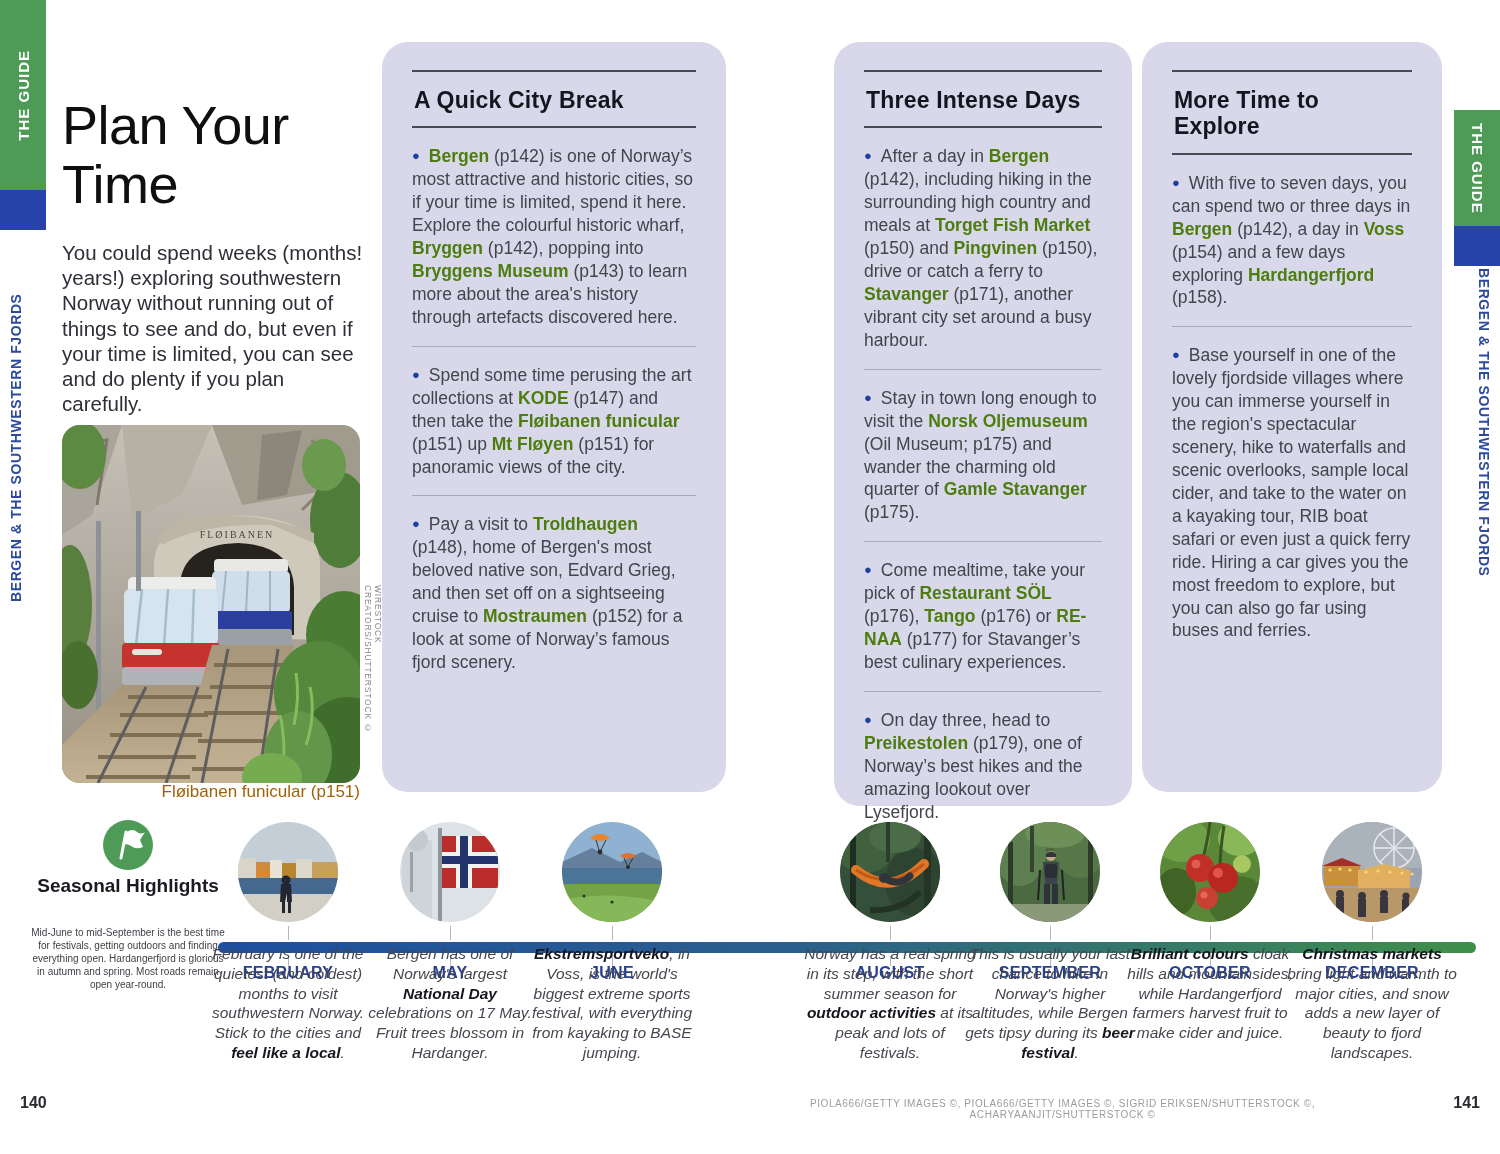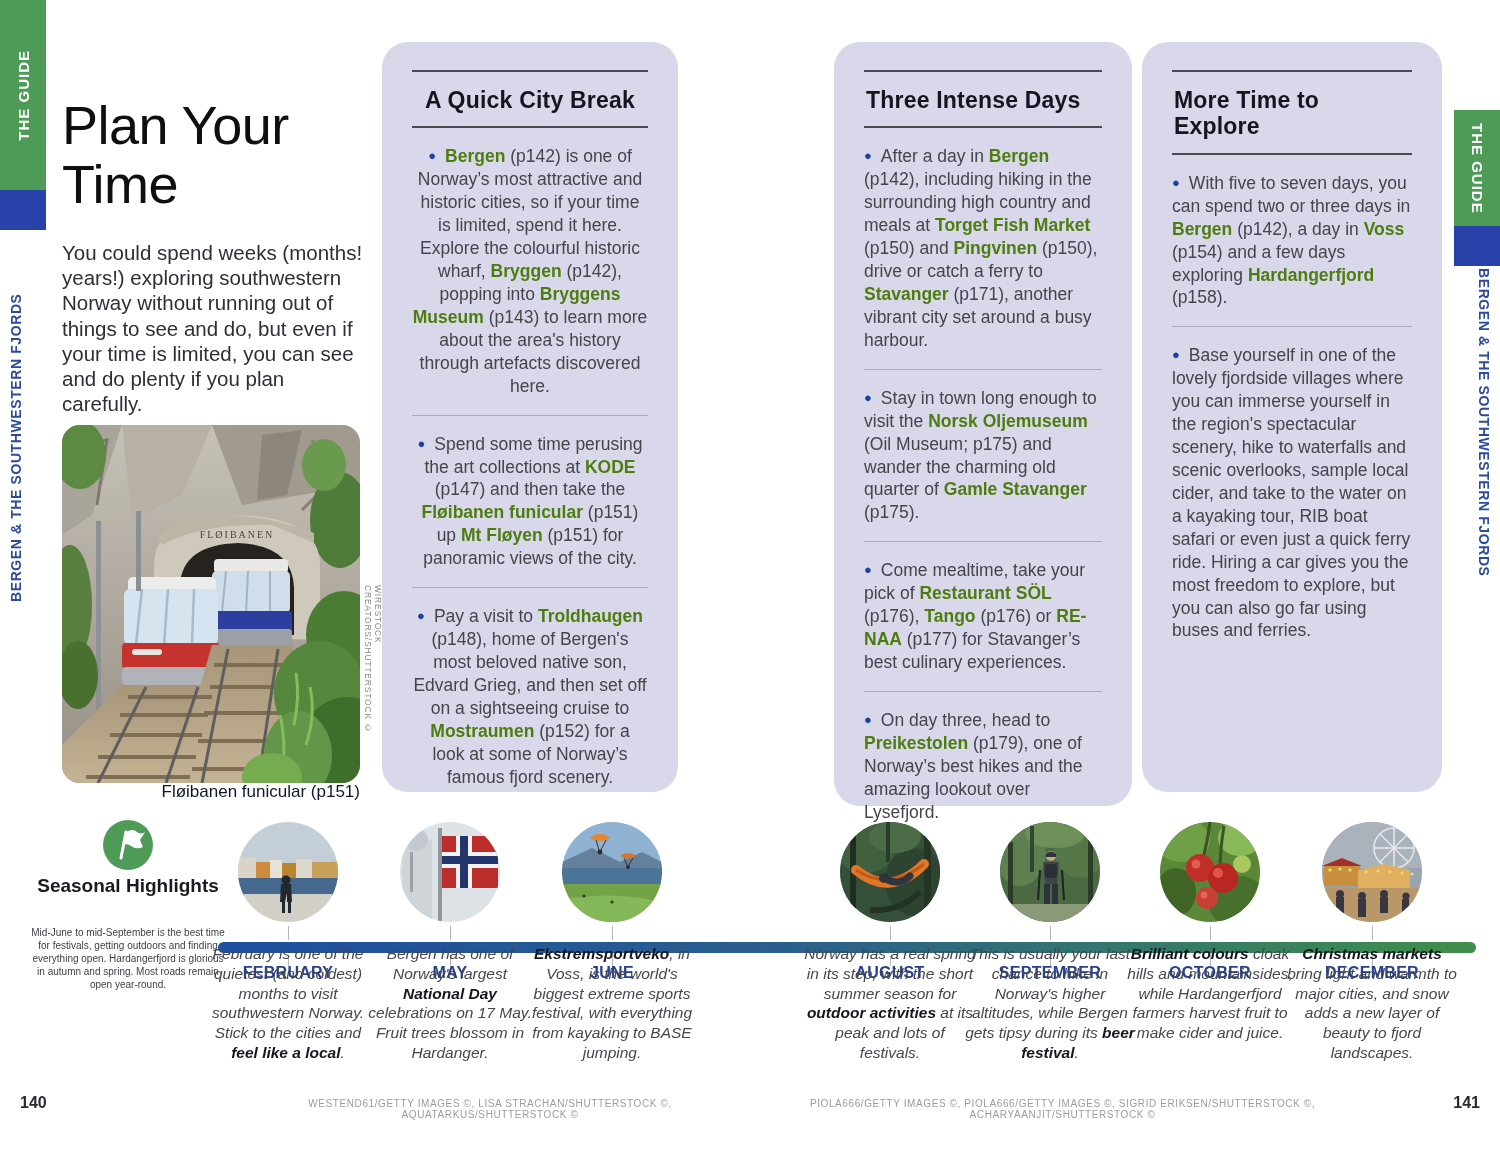"A Quick City Break" .panel1 { text-align: center -> none; width: 296px -> 344px }
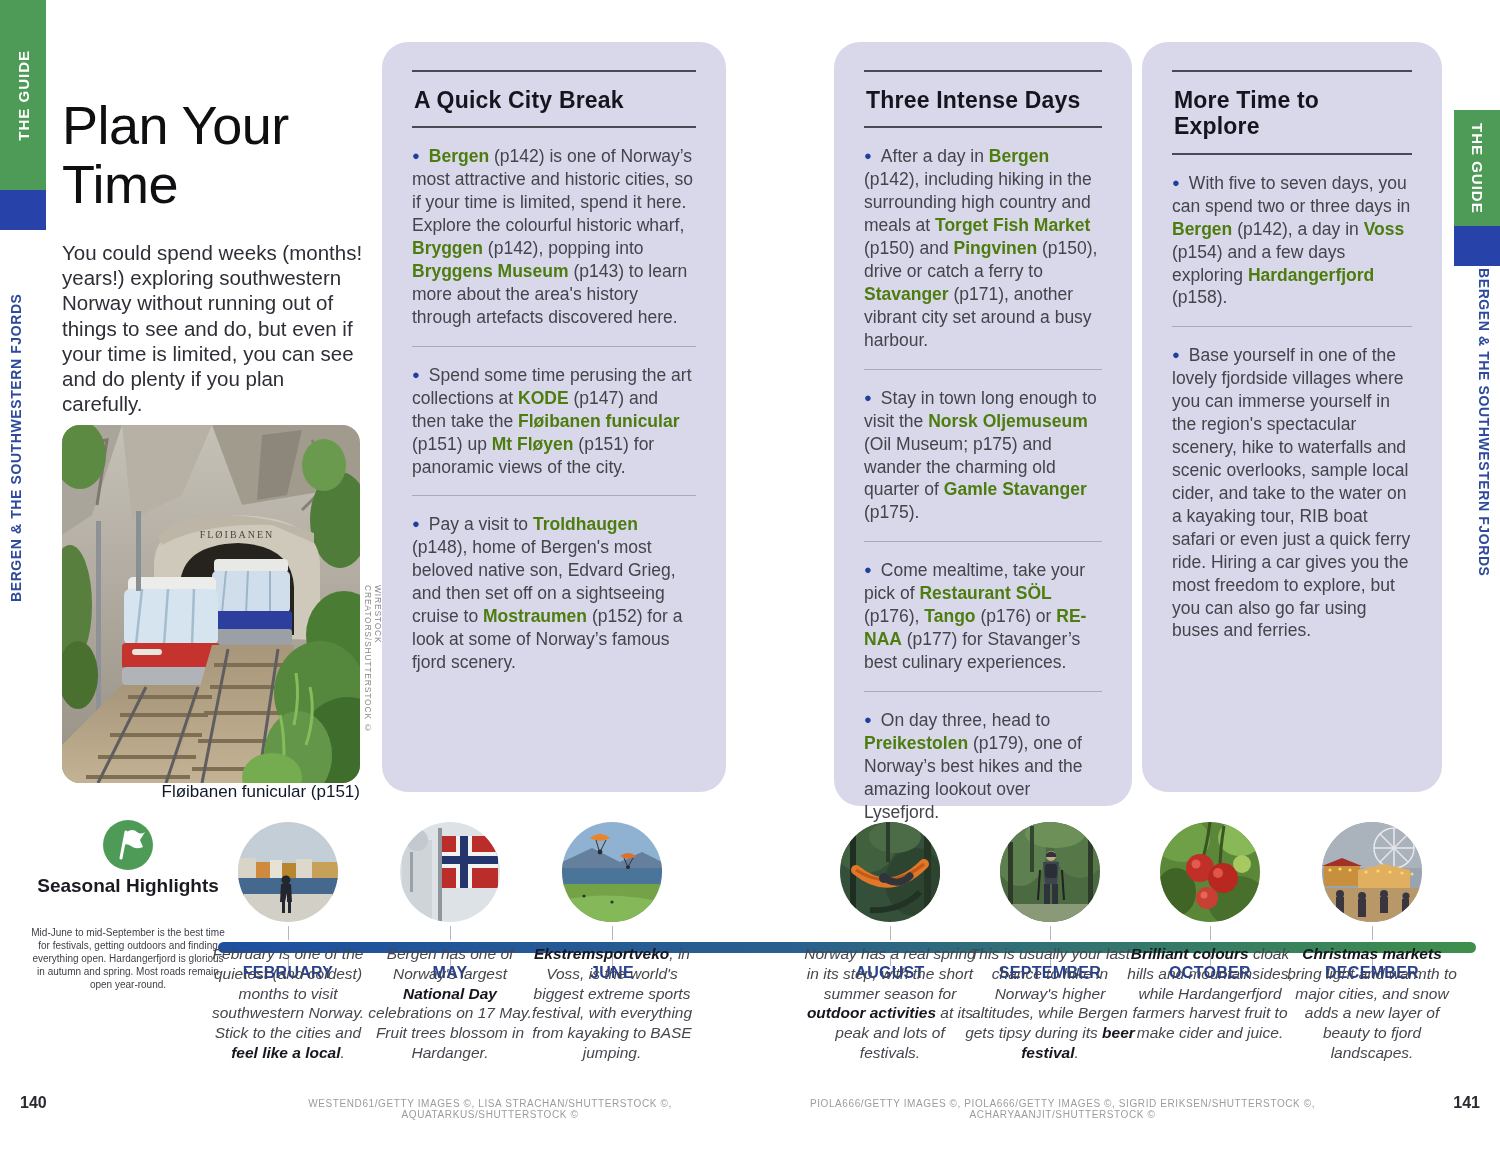"Fløibanen funicular (p151)" .caption { color: #0f172a -> #a16207 }
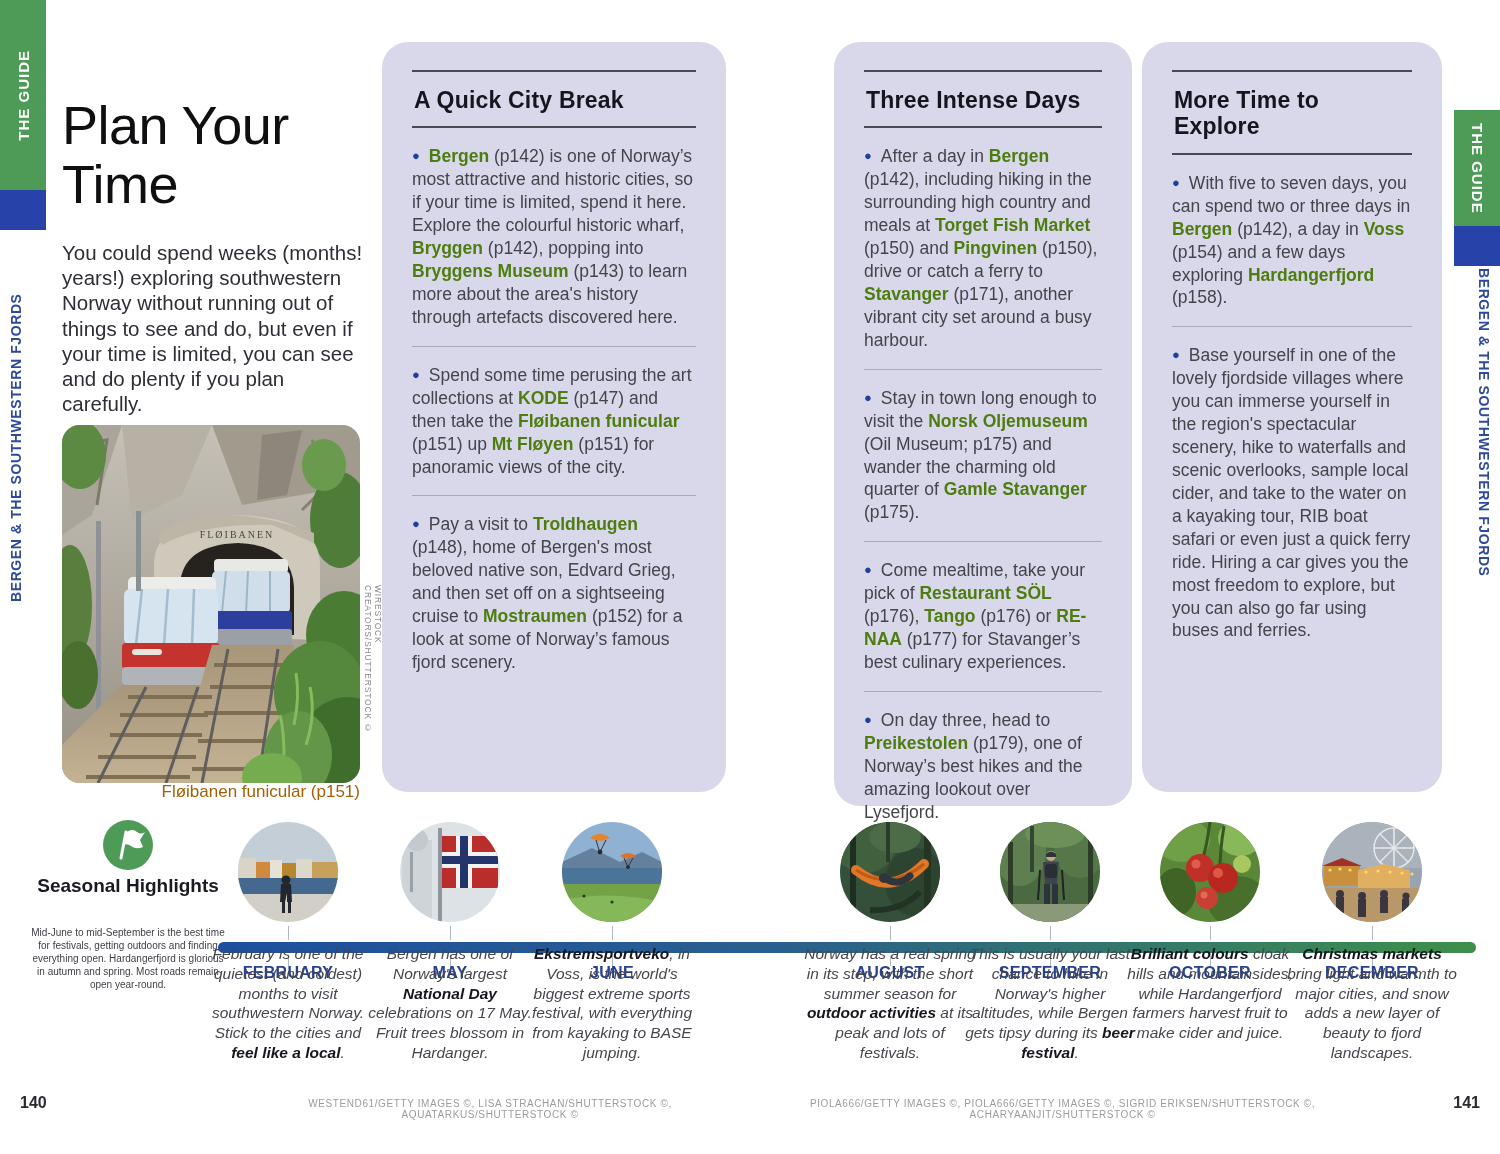"WESTEND61/GETTY IMAGES ©, LISA" div.credits { html: <div>WESTEND61/GETTY IMAGES ©, LISA STRACHAN/SHUTTERSTOCK ©, AQUATARKUS/SHUTTERSTOCK ©</div> -> none }
